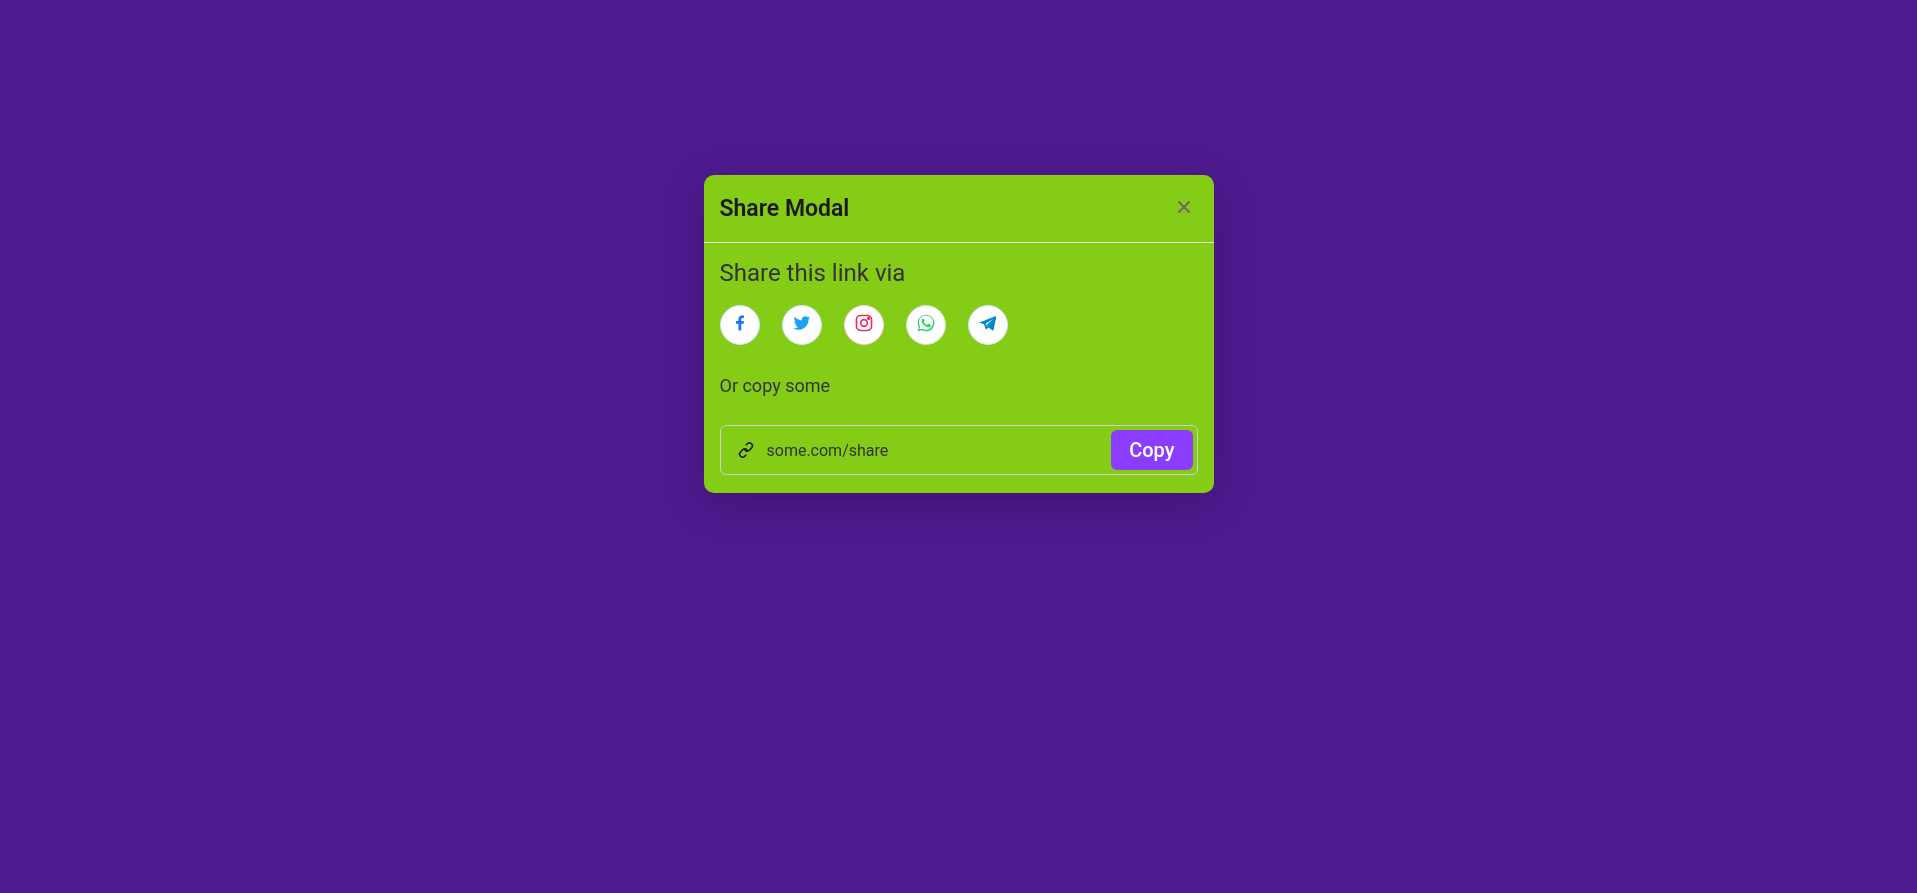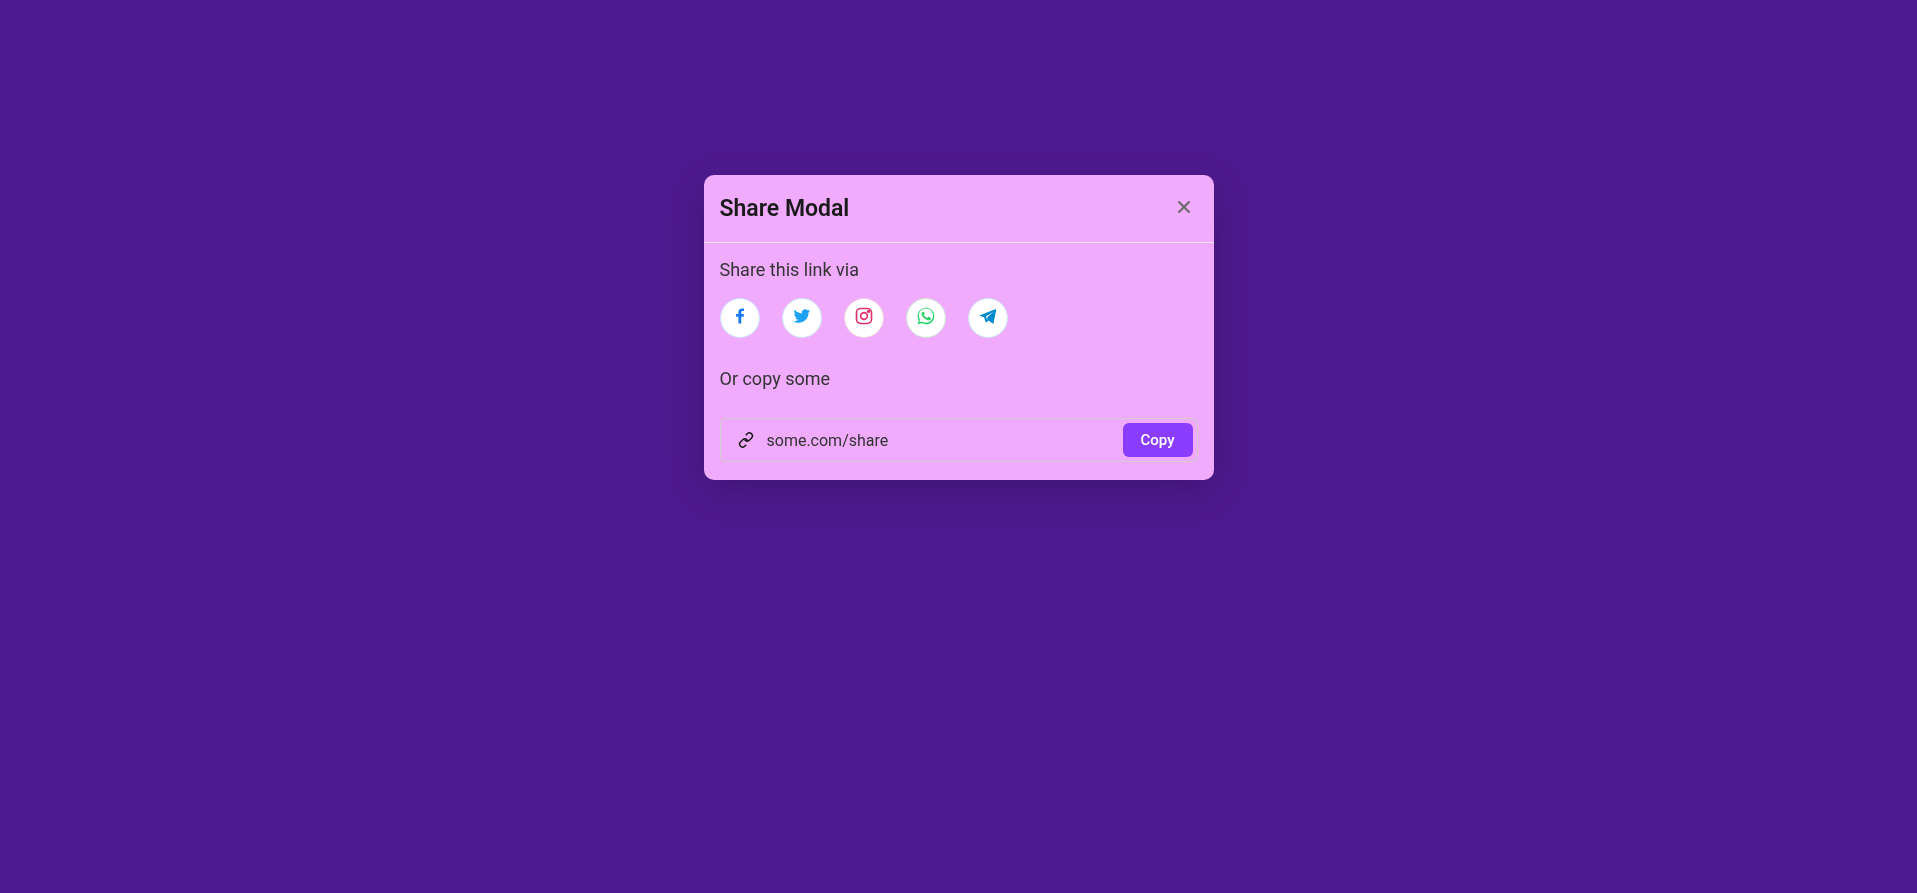"Share Modal" .modal { background: #f0abfc -> #84cc16 }
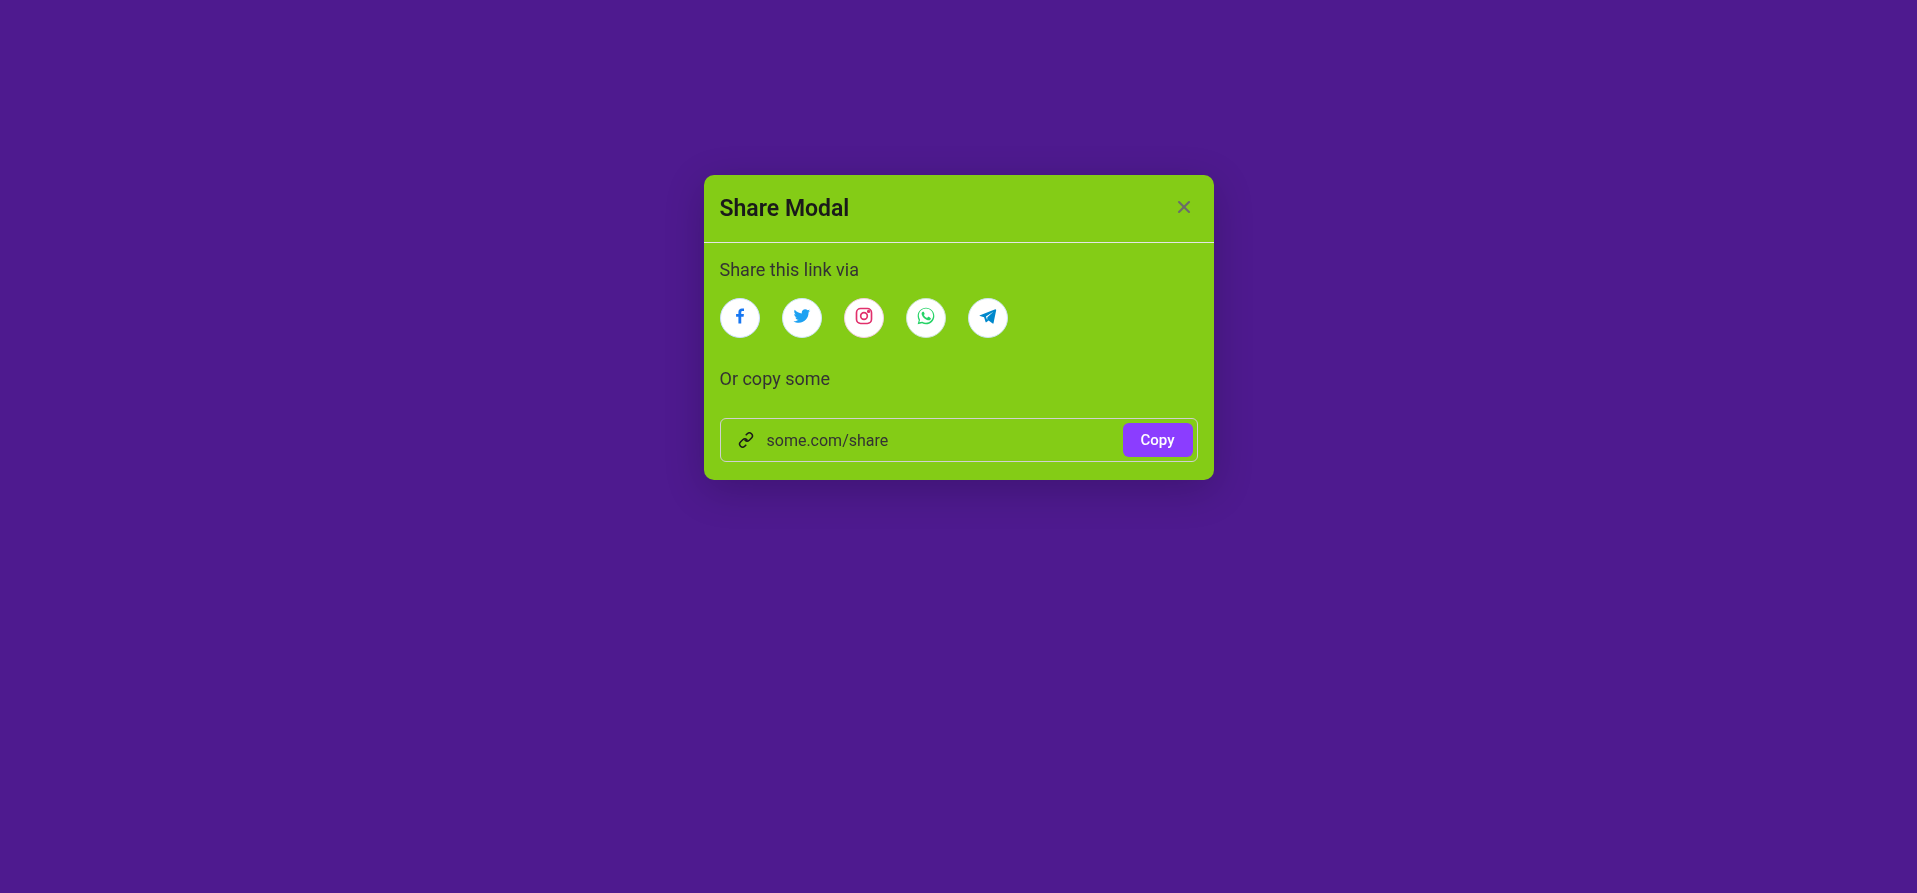"Share this link via" .share-label { font-size: 18px -> 24px }
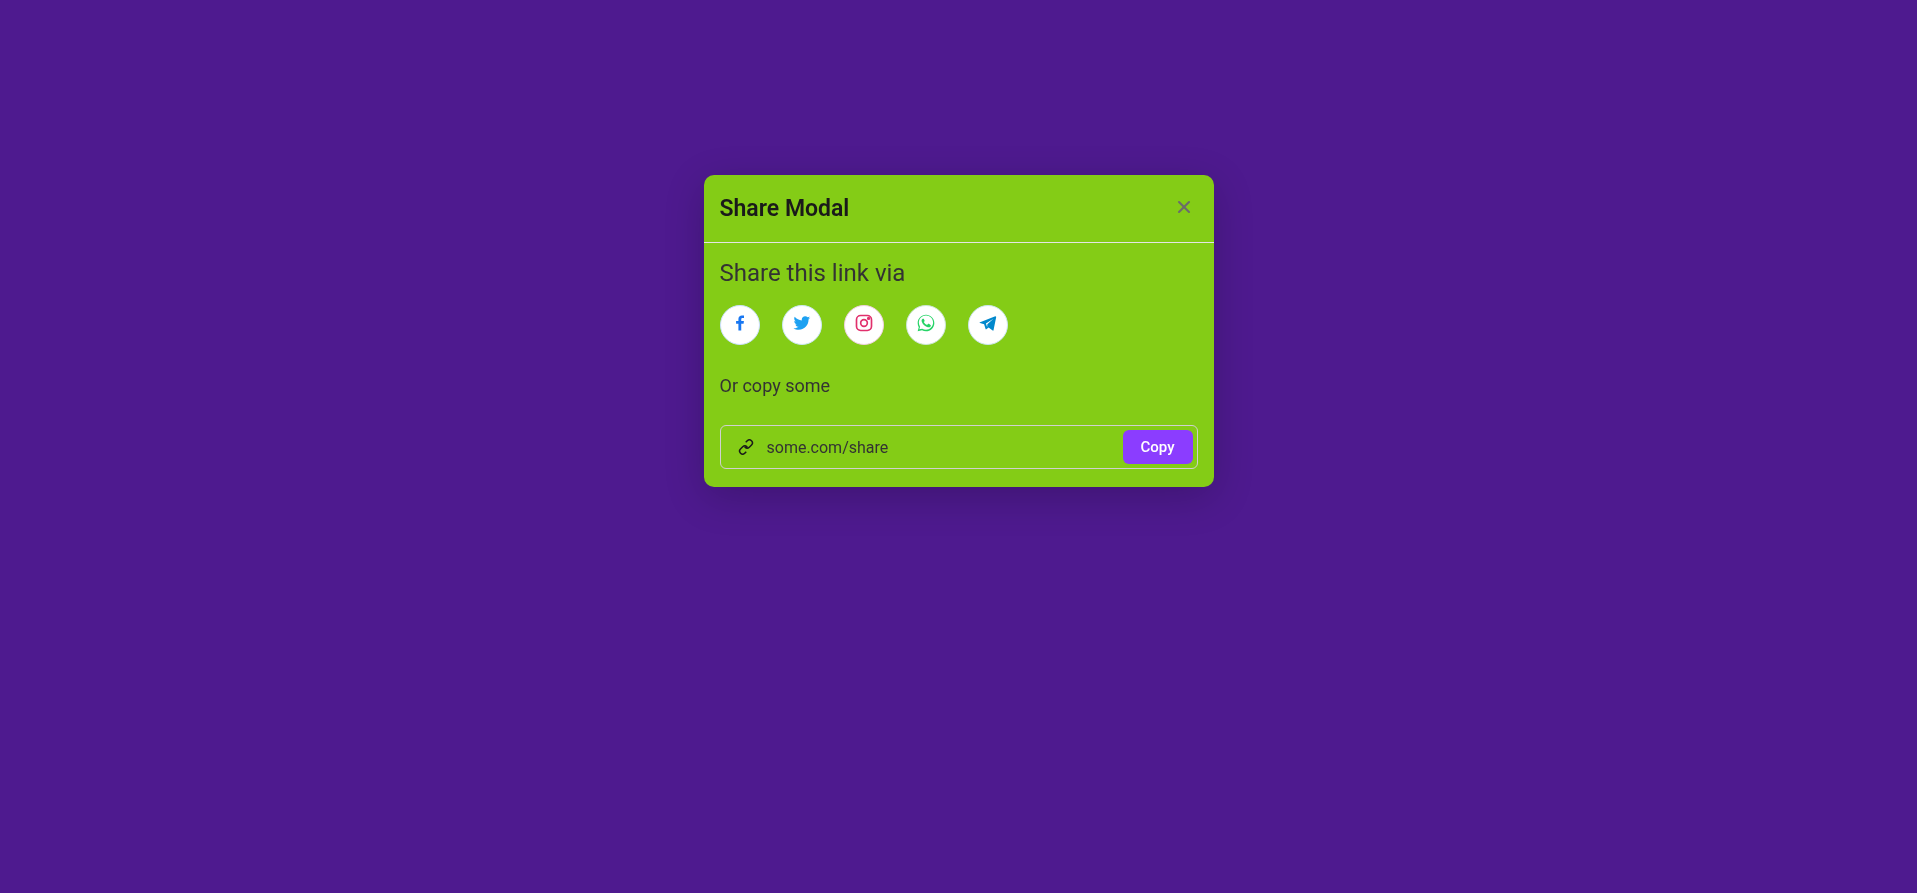"Copy" .copy-button { font-size: 15px -> 20px }
